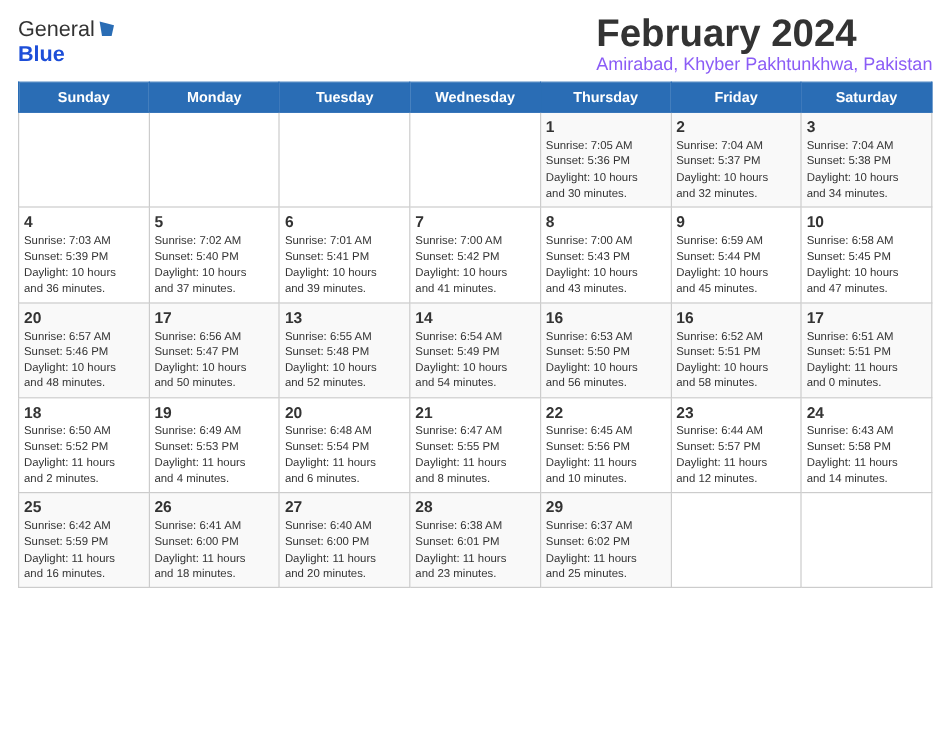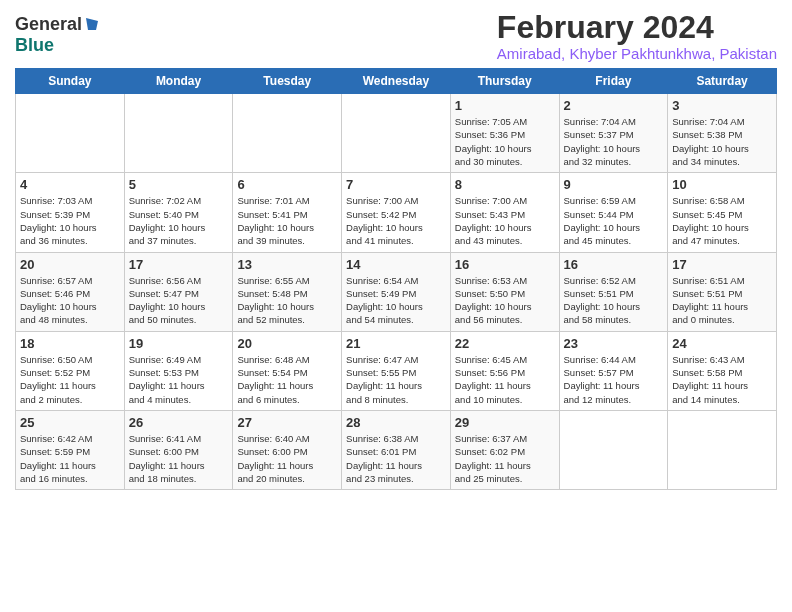"General" .logo-general { font-weight: bold -> normal }
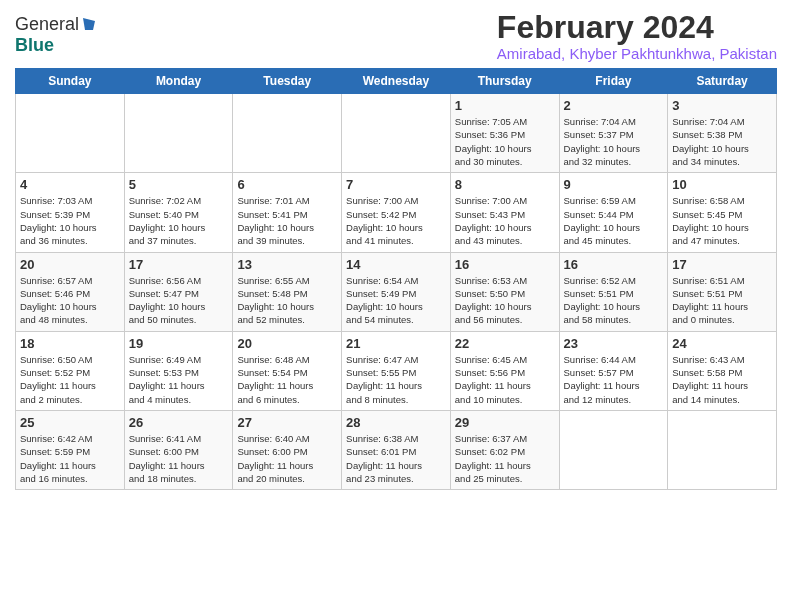"Blue" .logo-blue { color: #0f766e -> #1d4ed8 }
